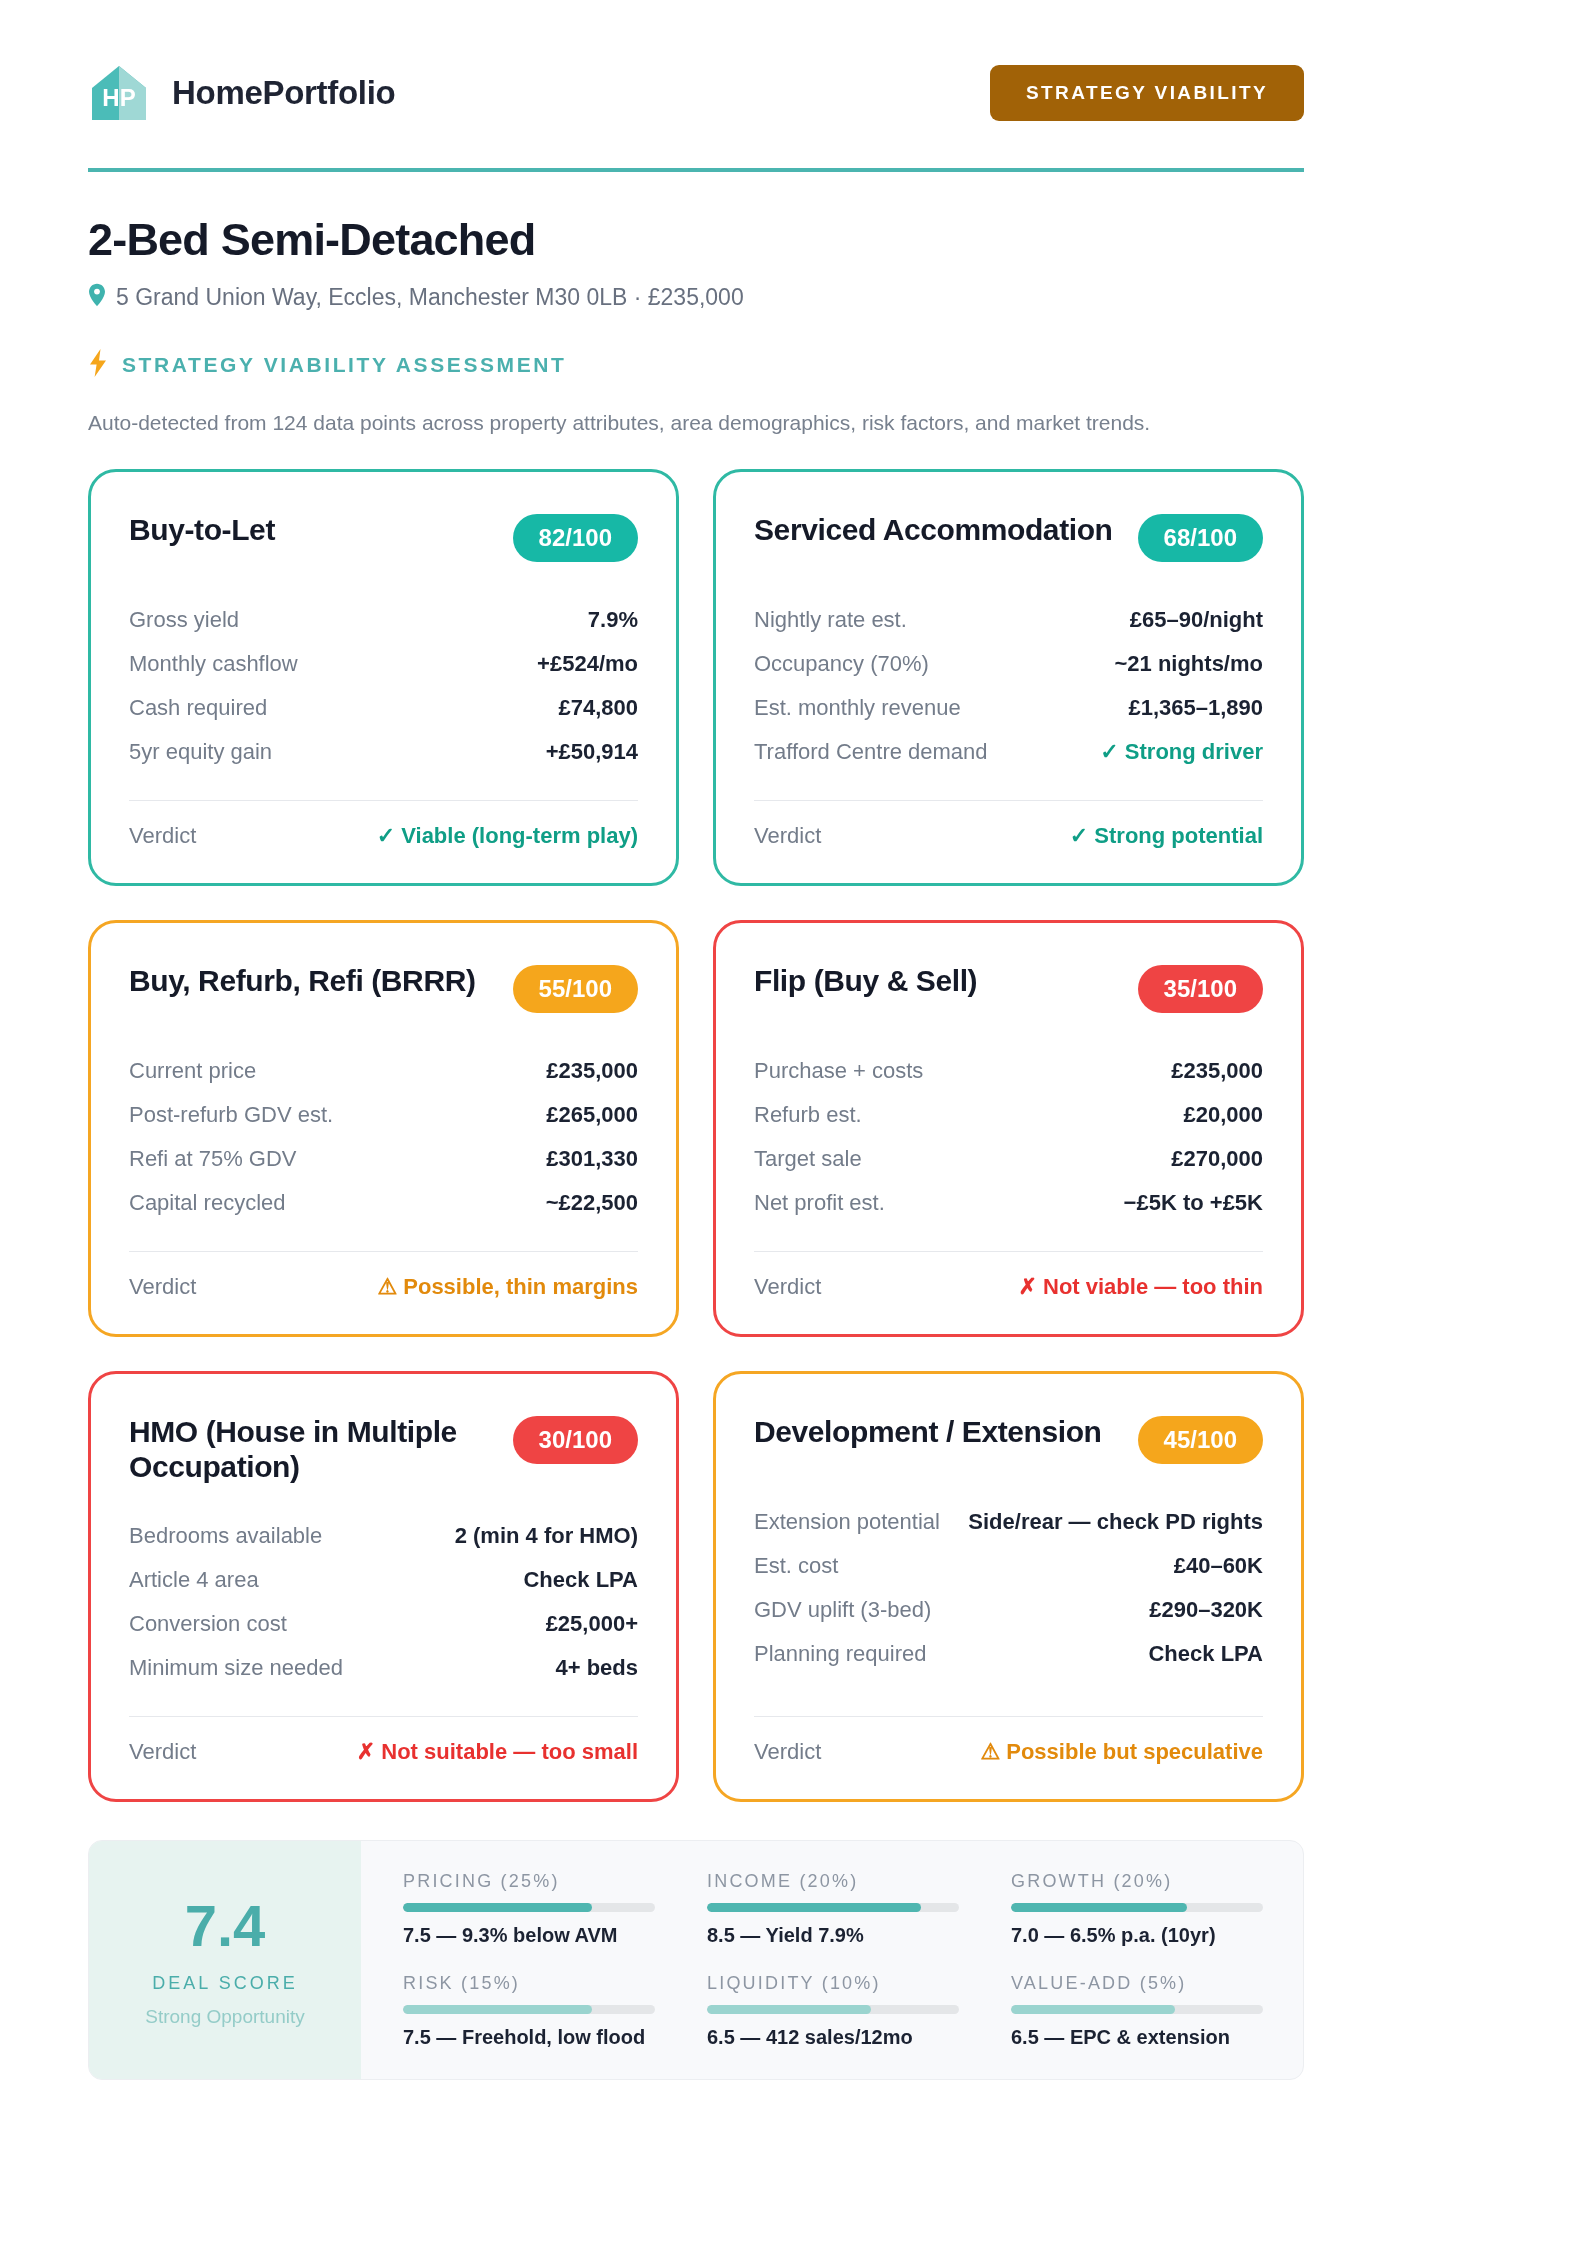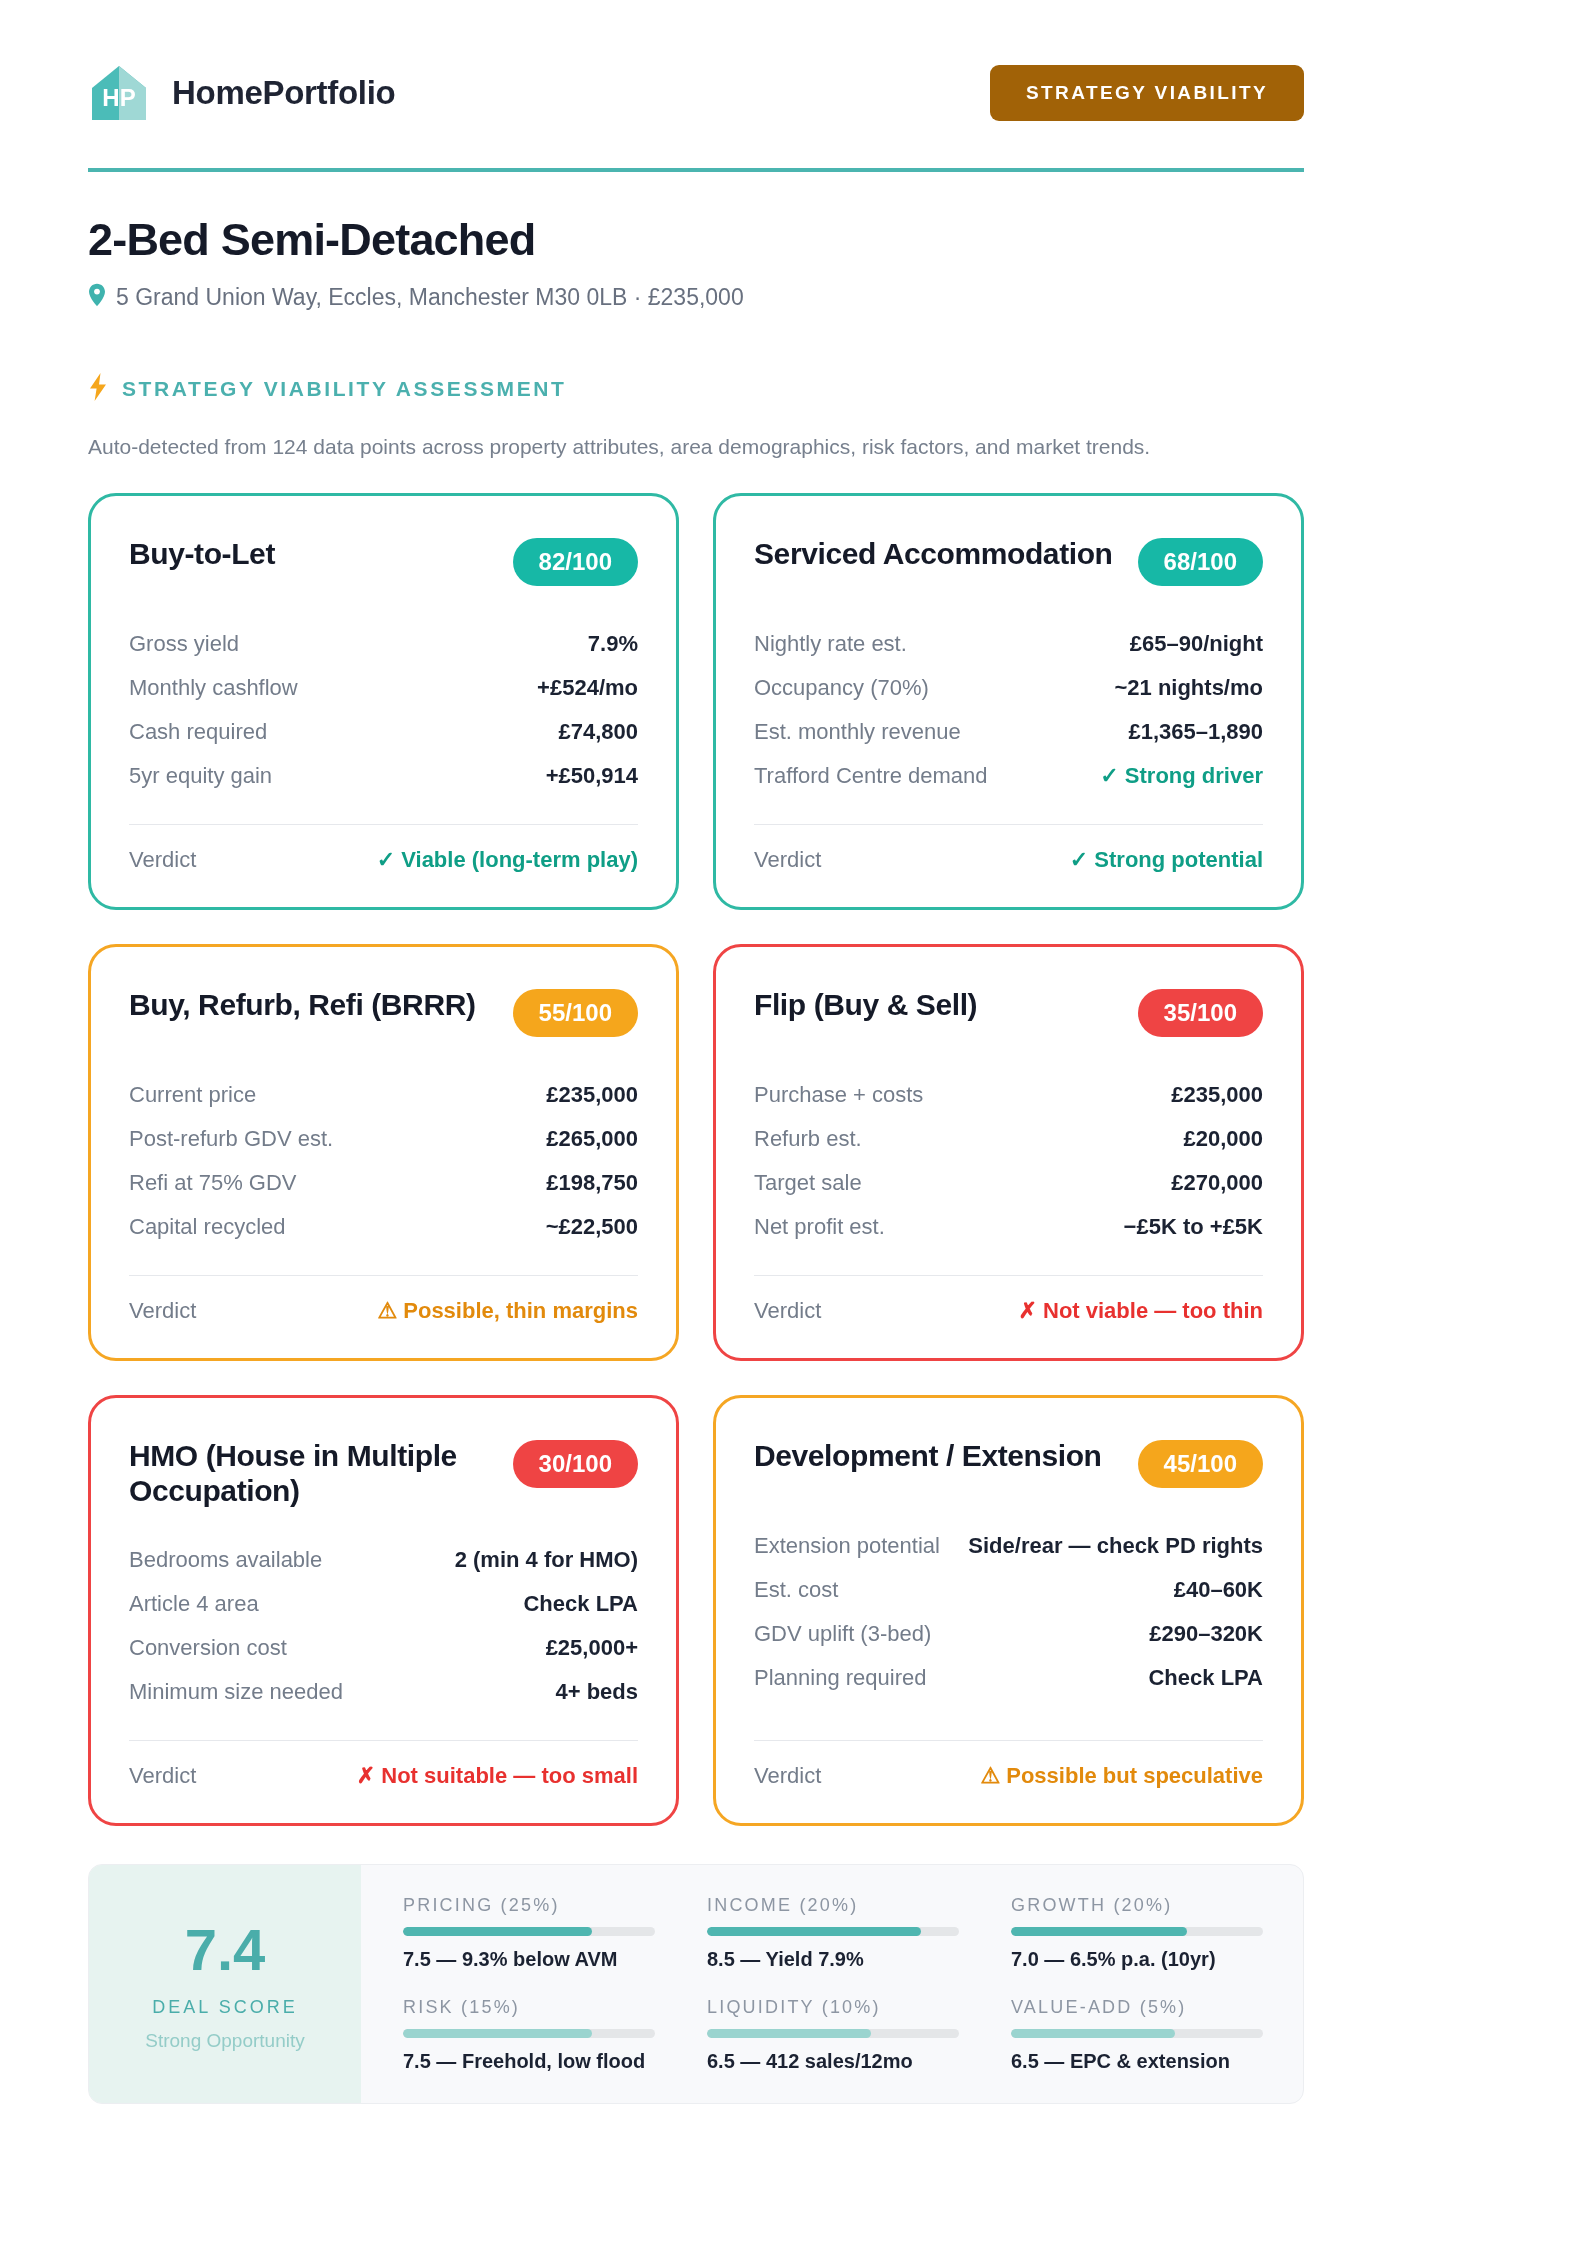"STRATEGY VIABILITY ASSESSMENT" .section-head { margin-top: 60px -> 36px }
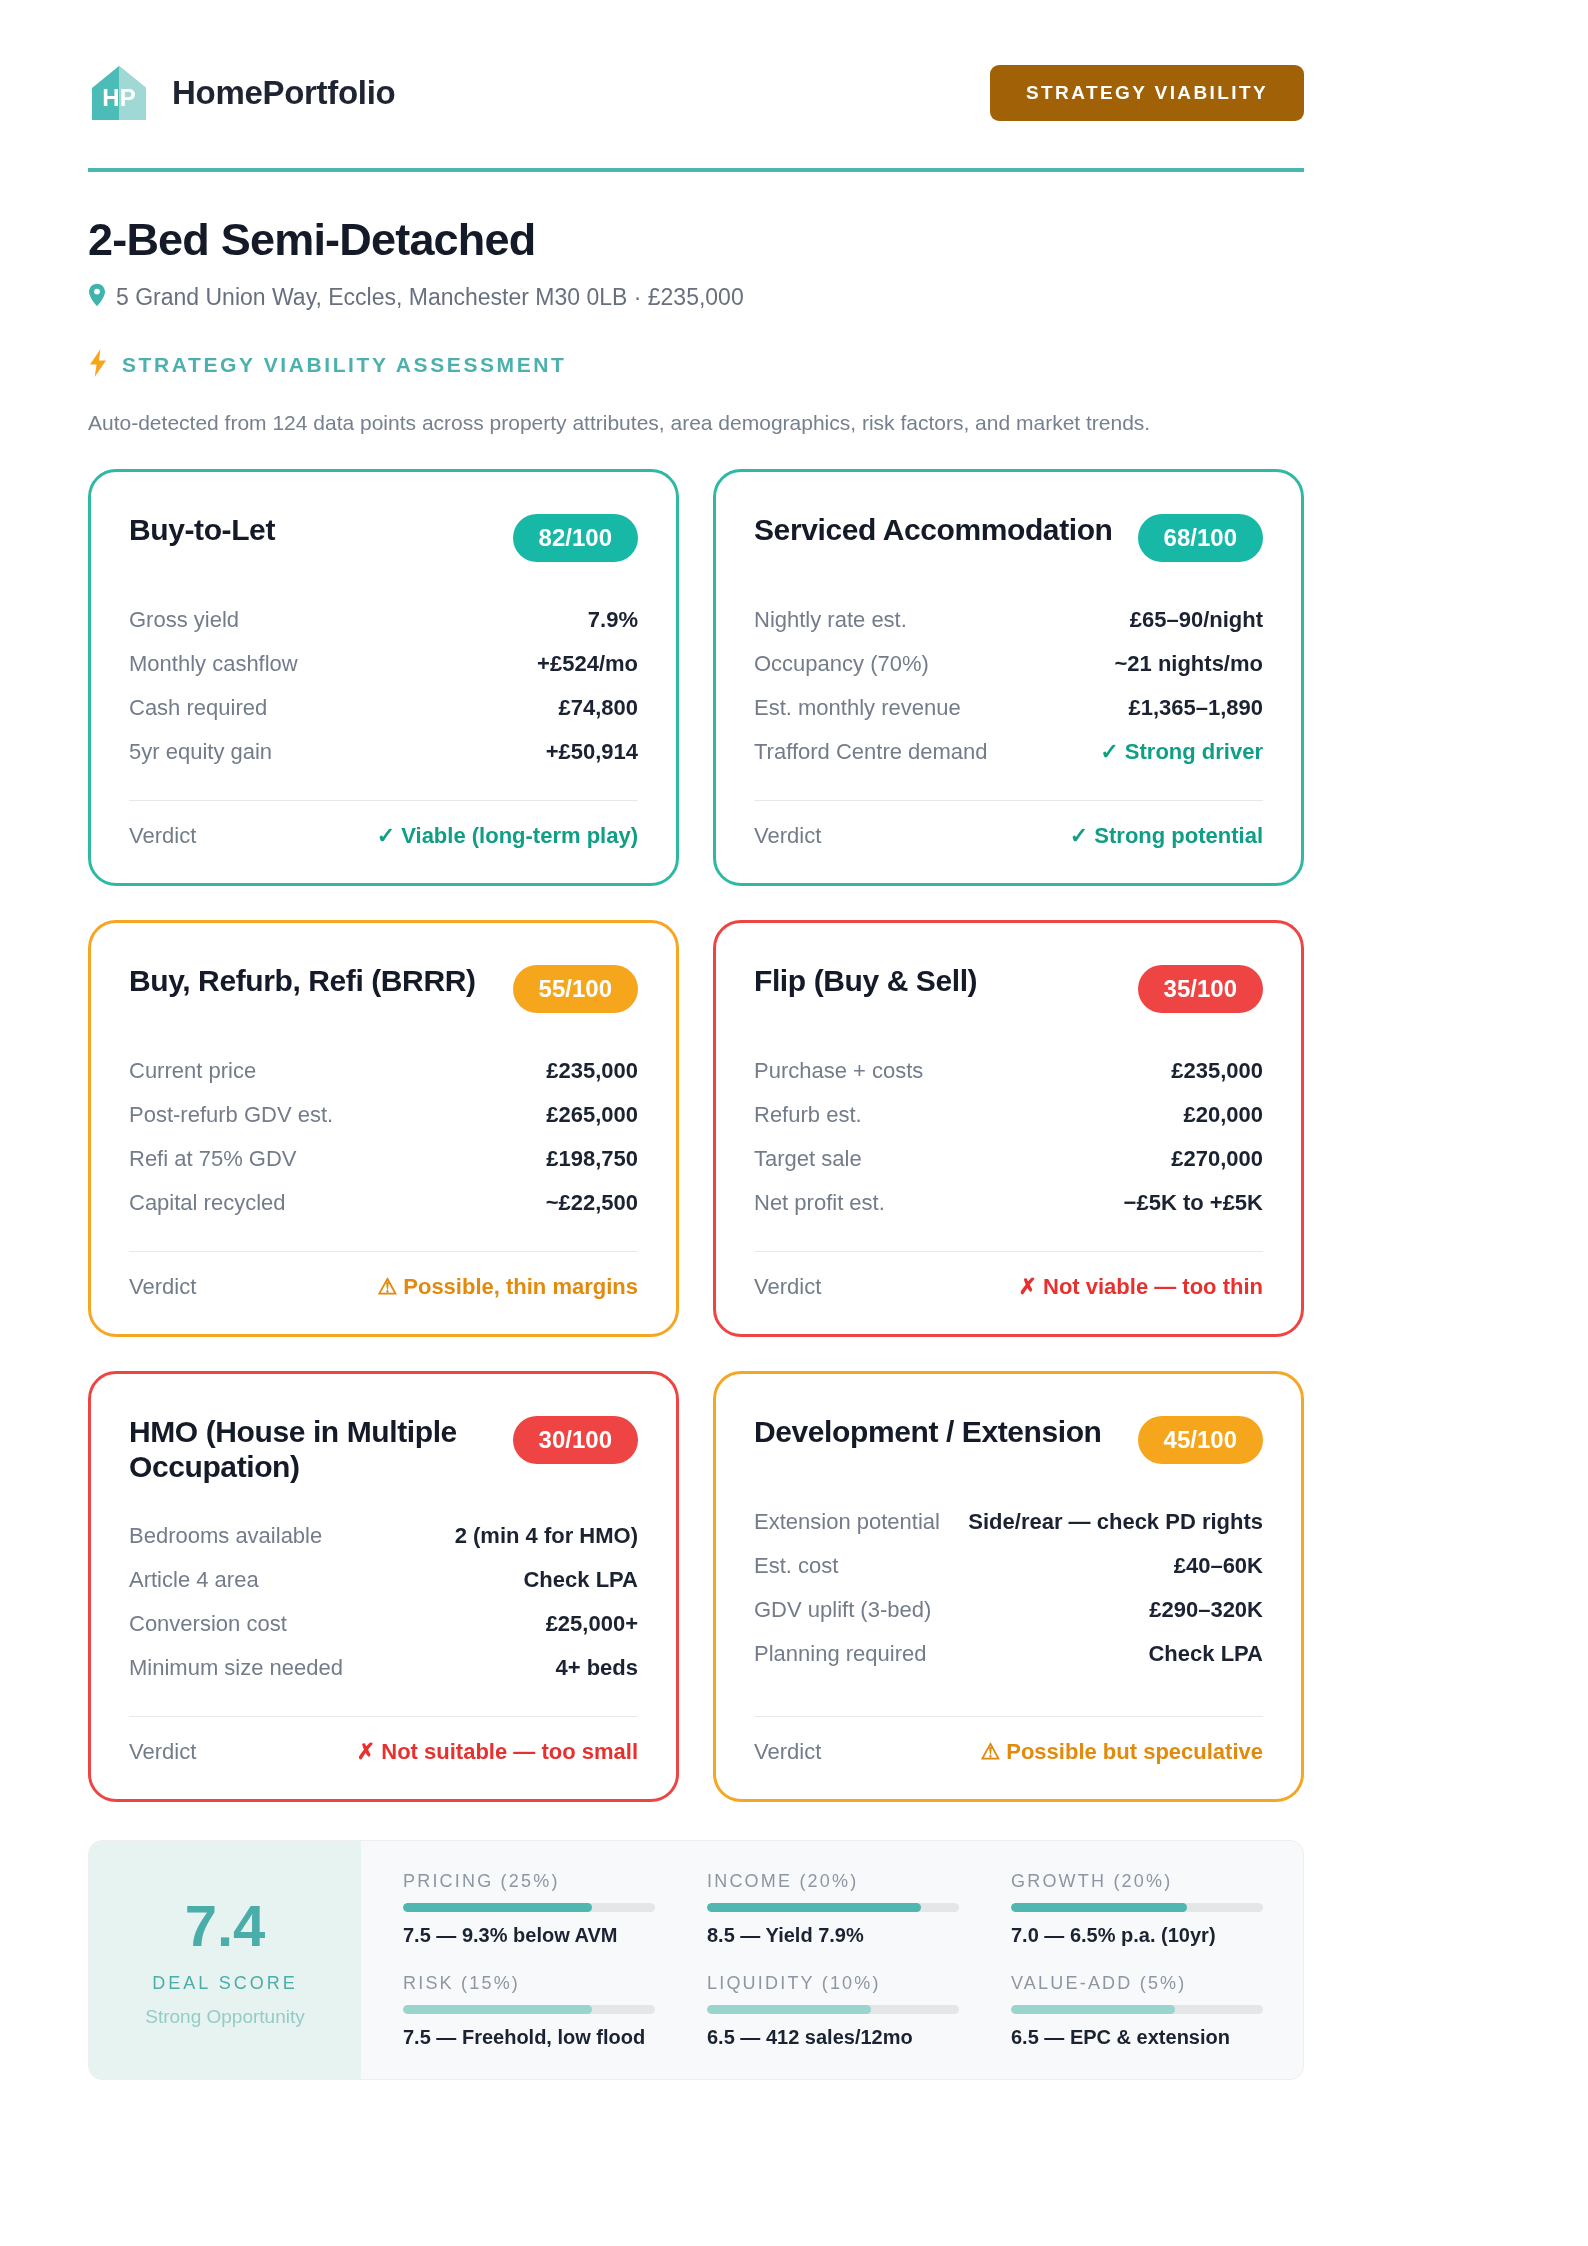"£198,750" span.row-value { text: £198,750 -> £301,330 }
